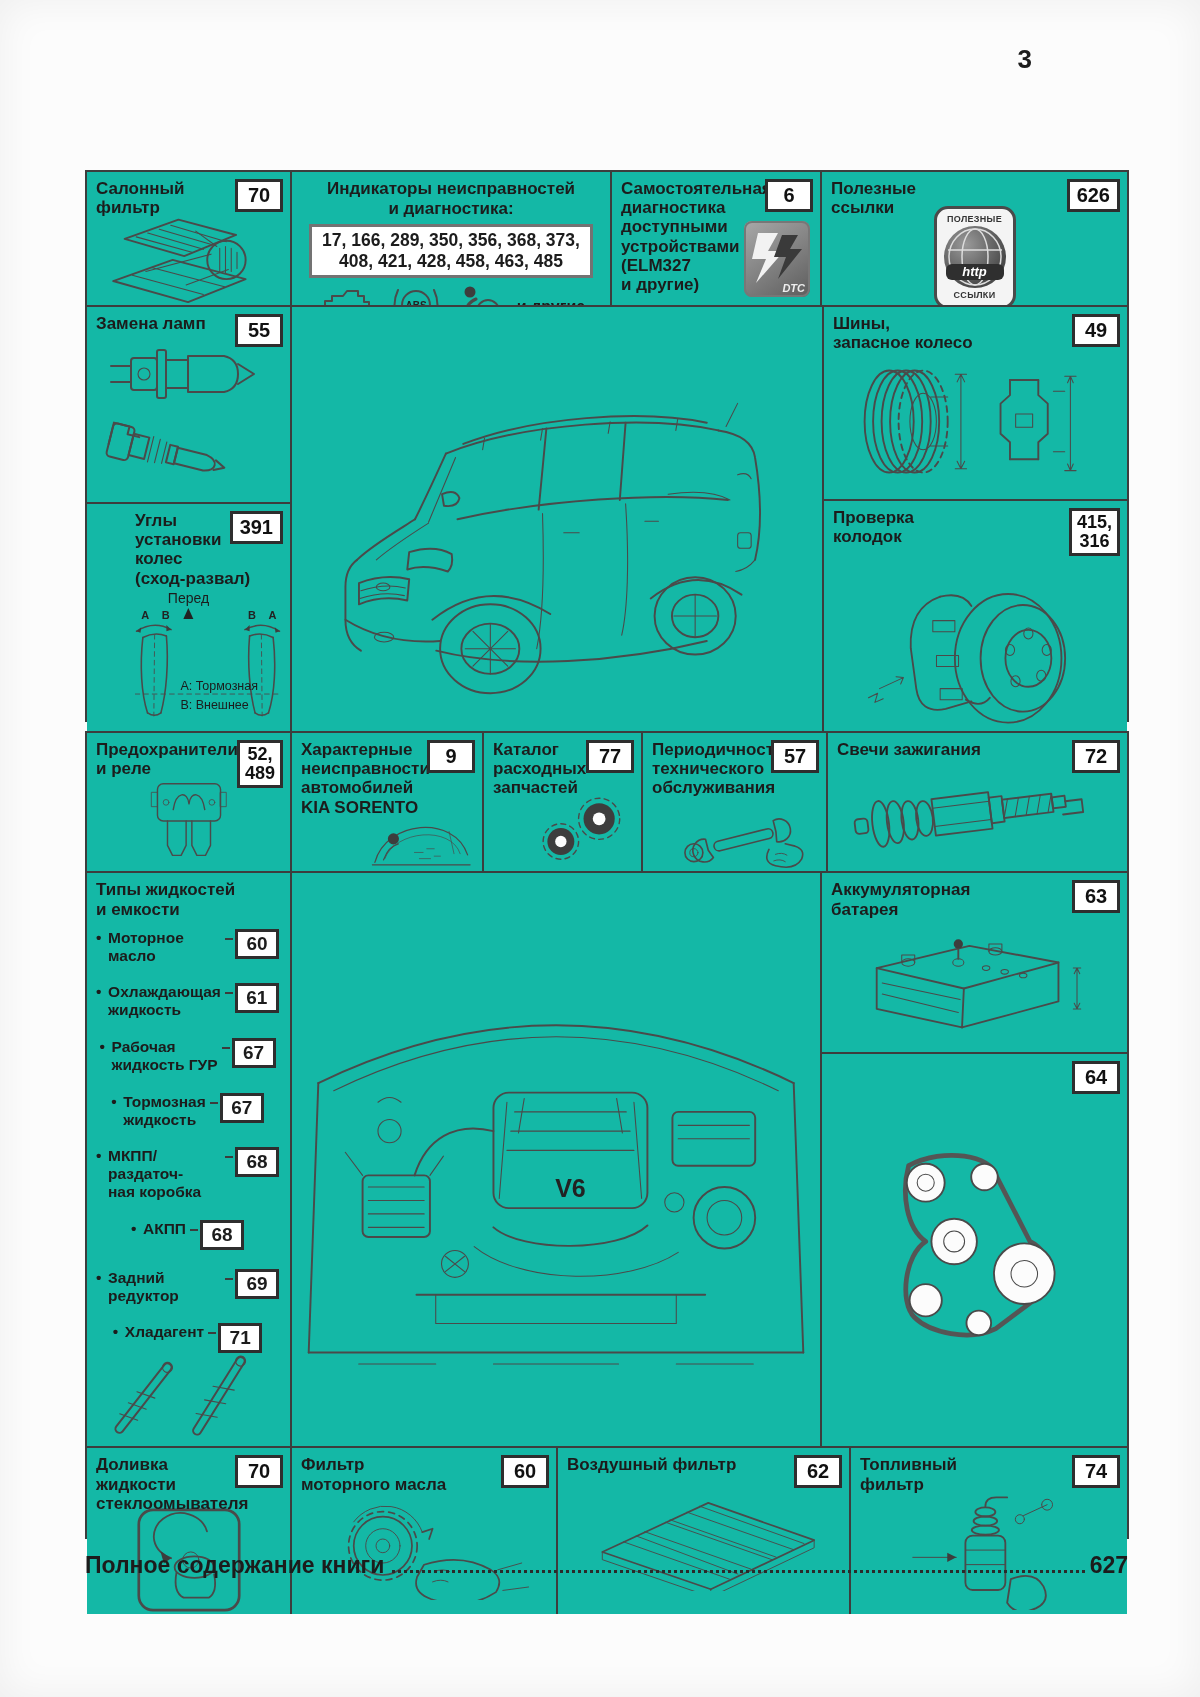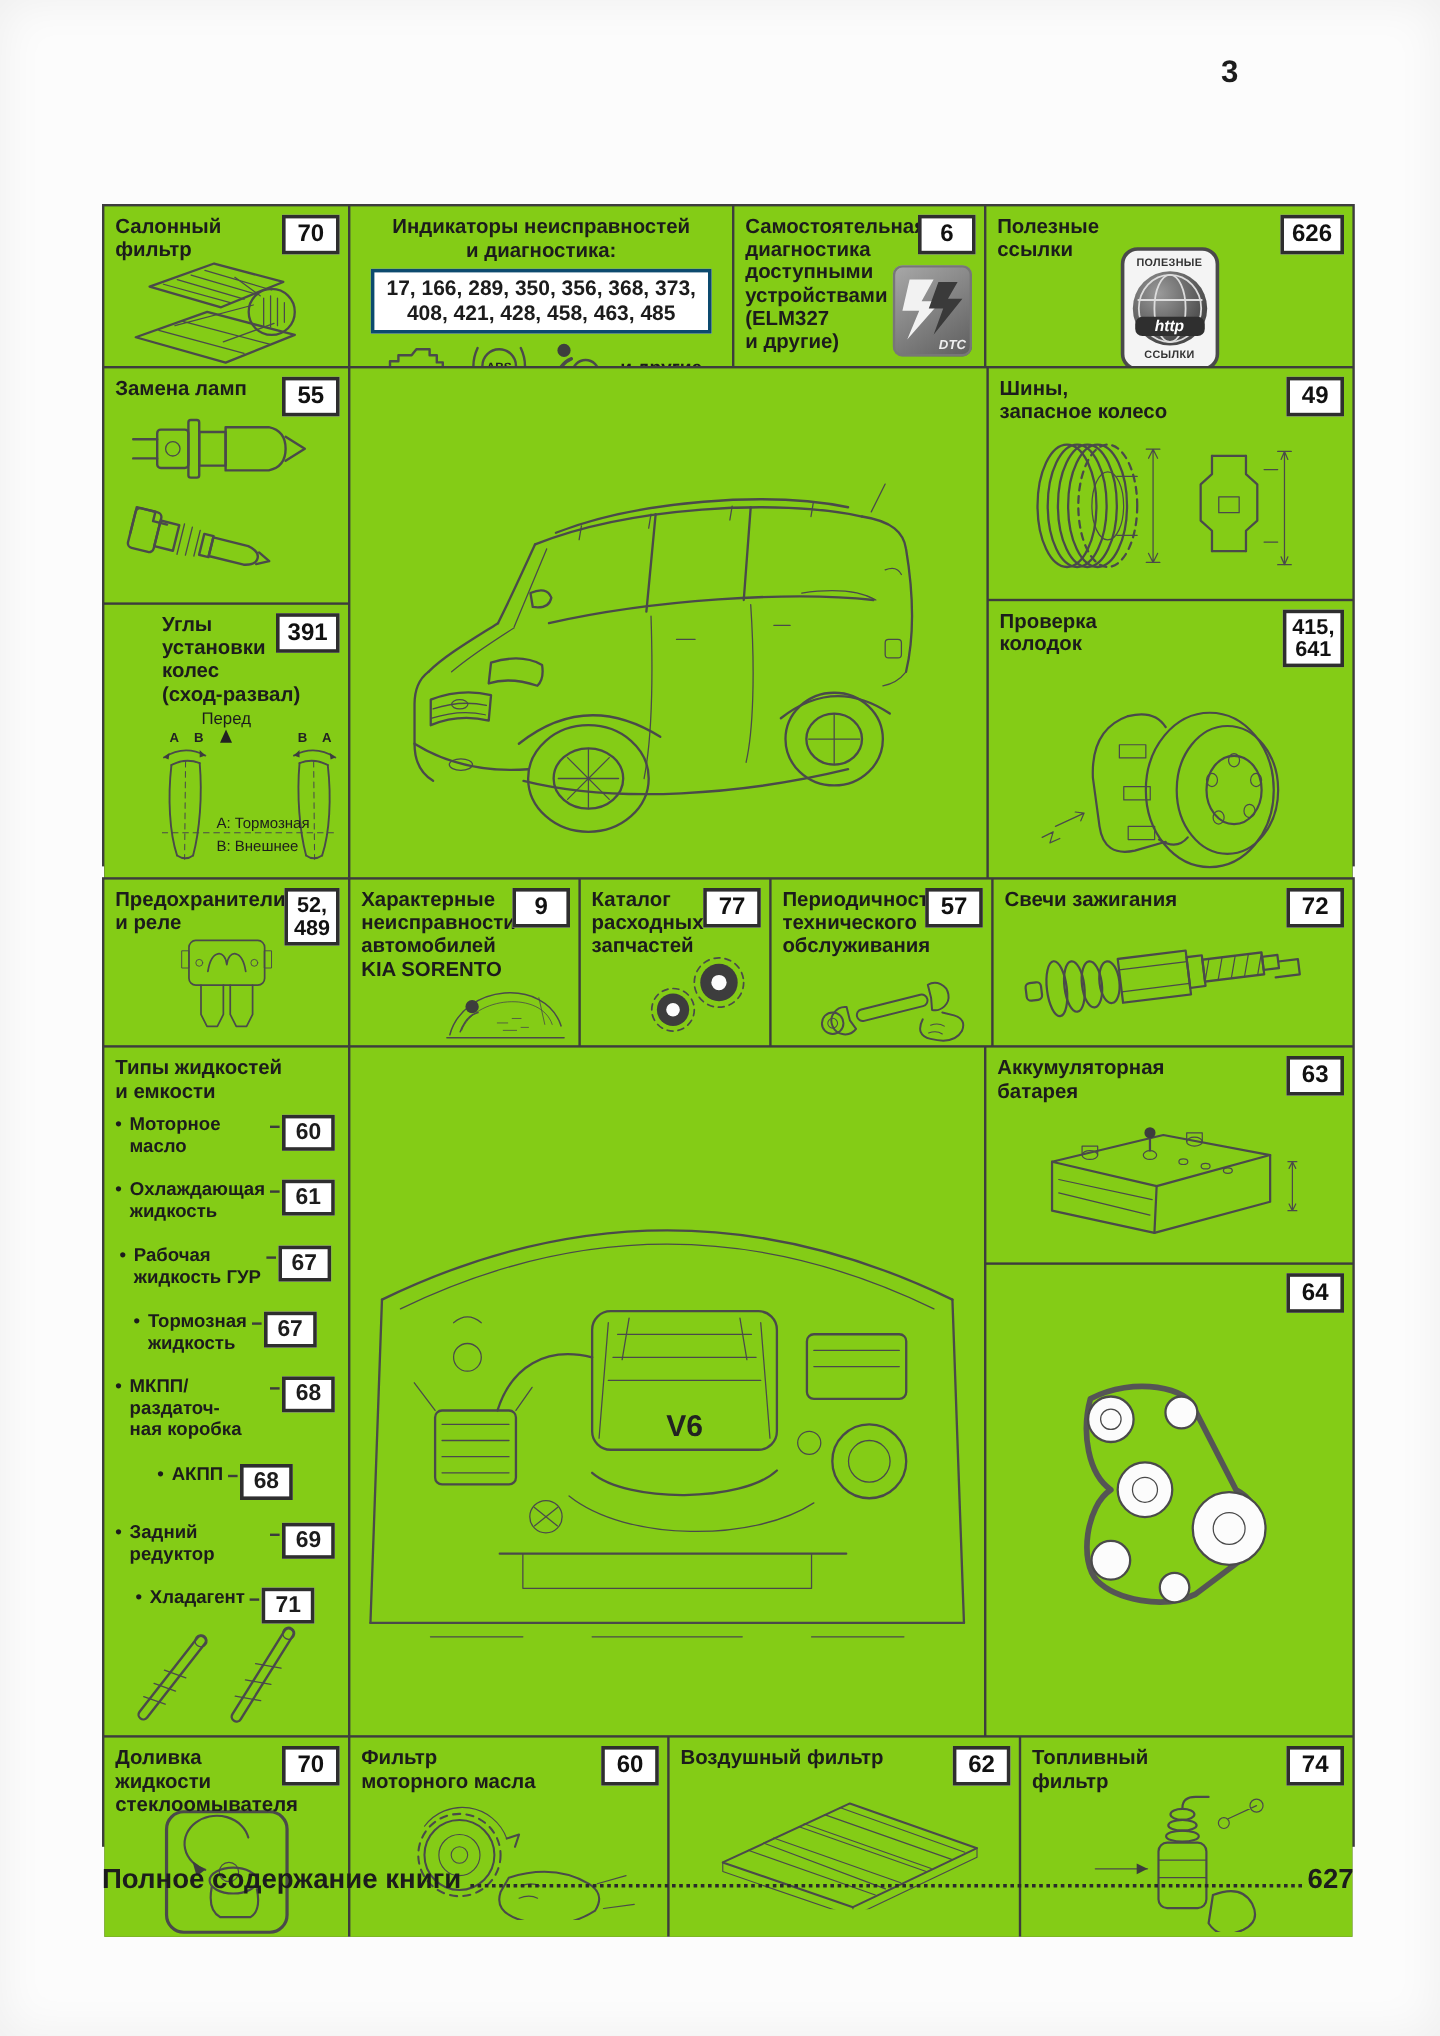"Салонный фильтр" .cell { background: #84cc16 -> #14b8a6 }
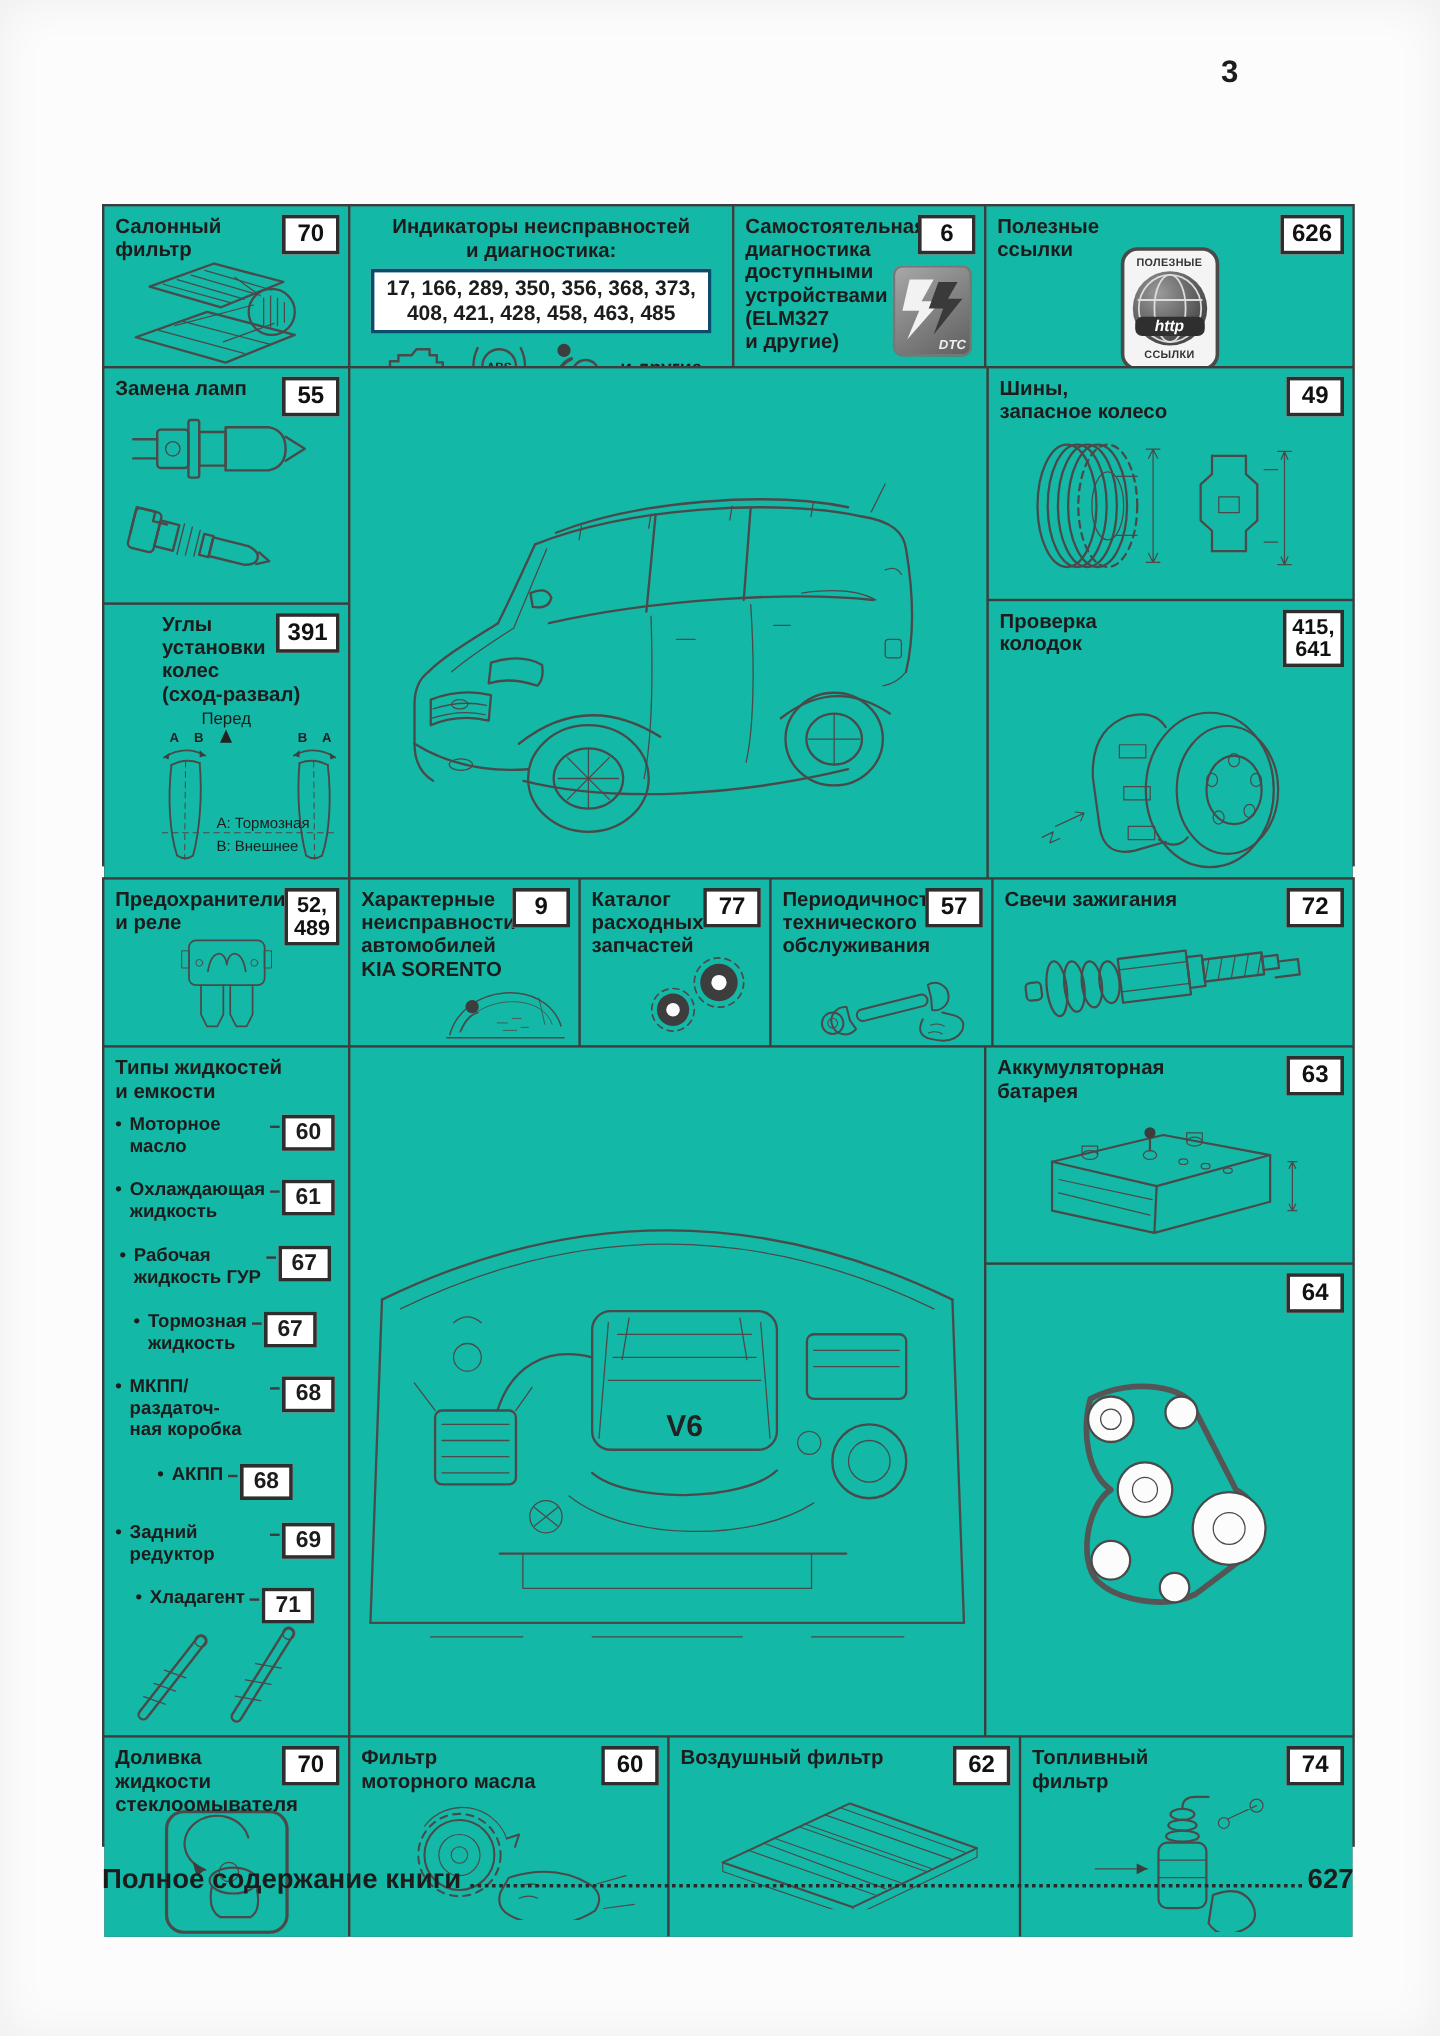"17, 166, 289, 350, 356," .codes { border: 3px solid #0c4a6e -> 3px solid #737373 }
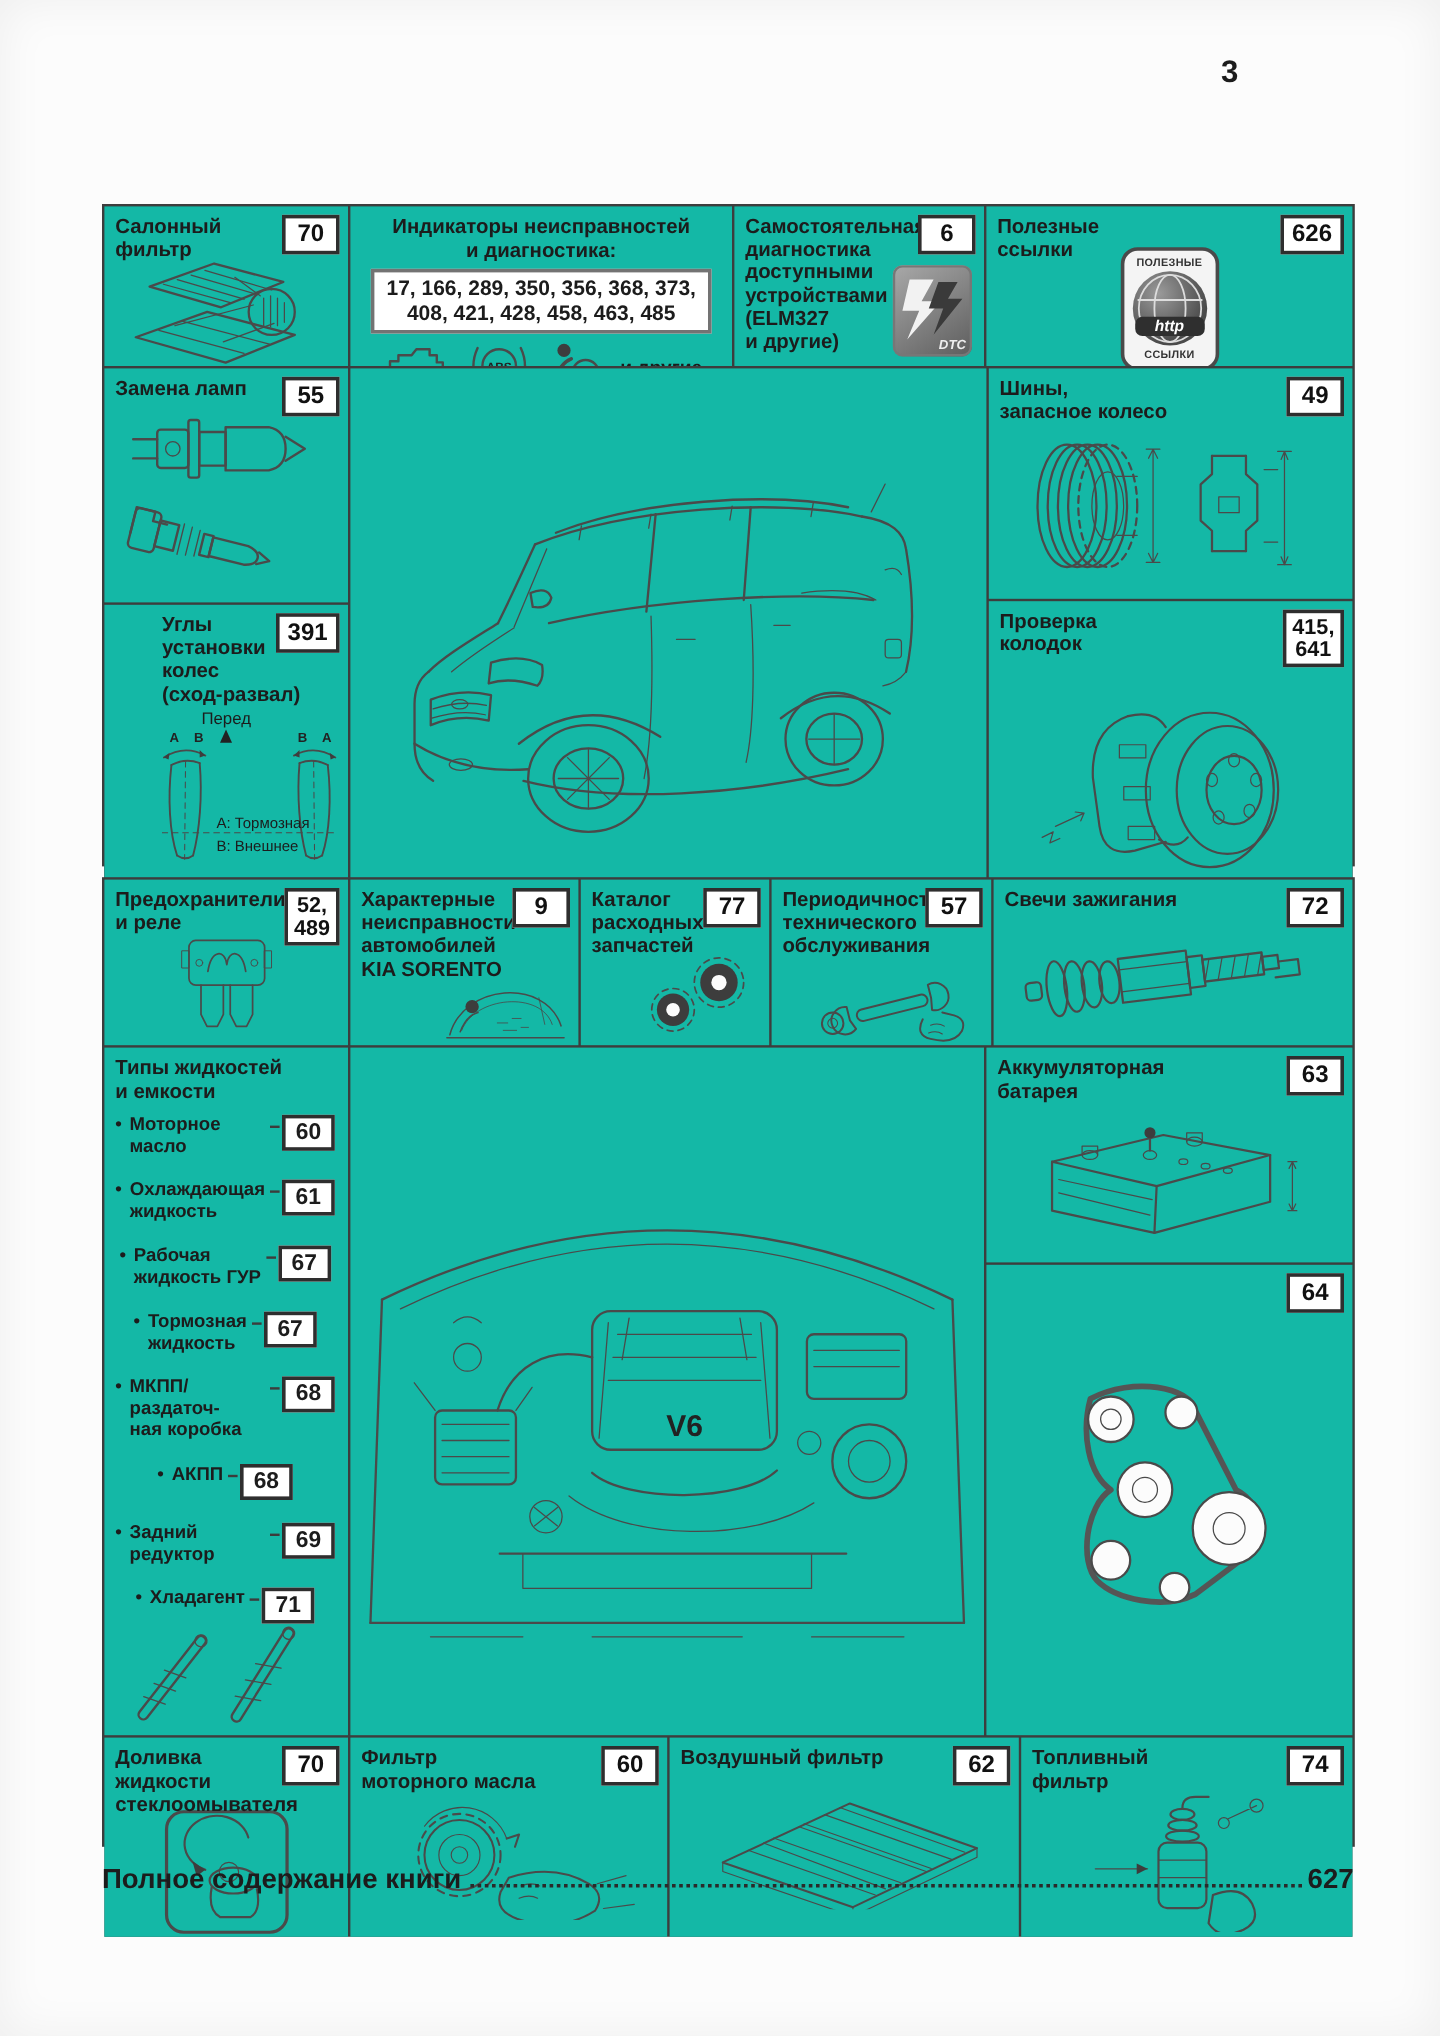"415," div.pb { text: 641 -> 316 }
